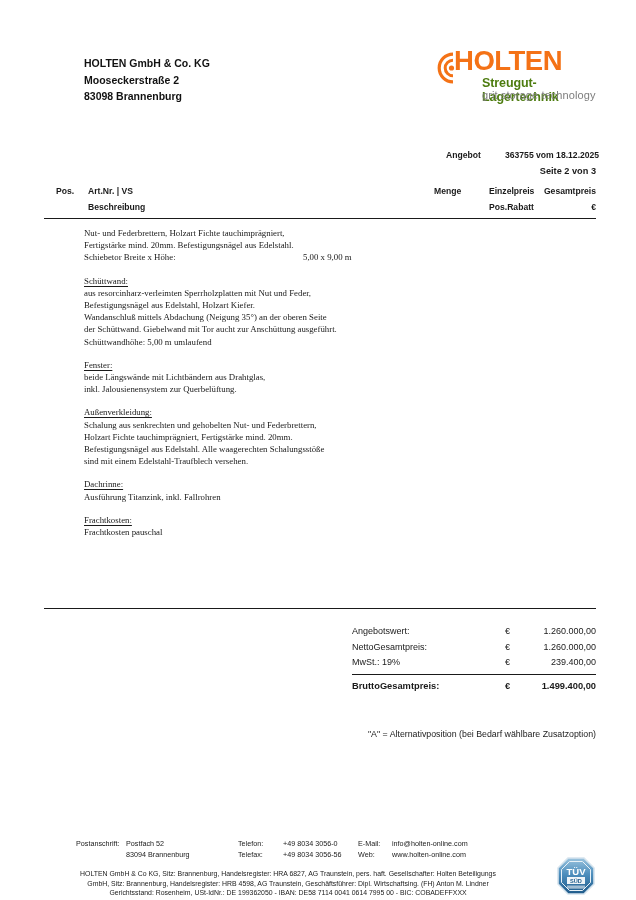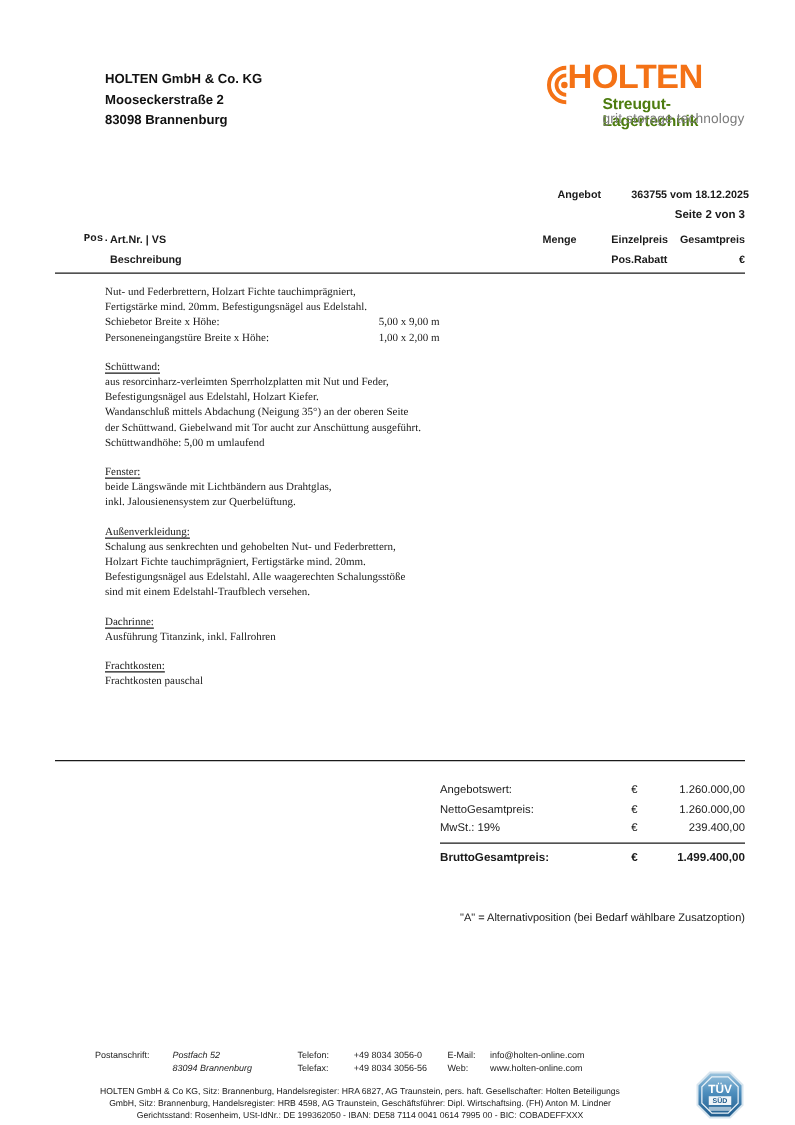"Pos." .th-pos { font-family: Liberation Mono, monospace -> none; left: 27px -> 16px }
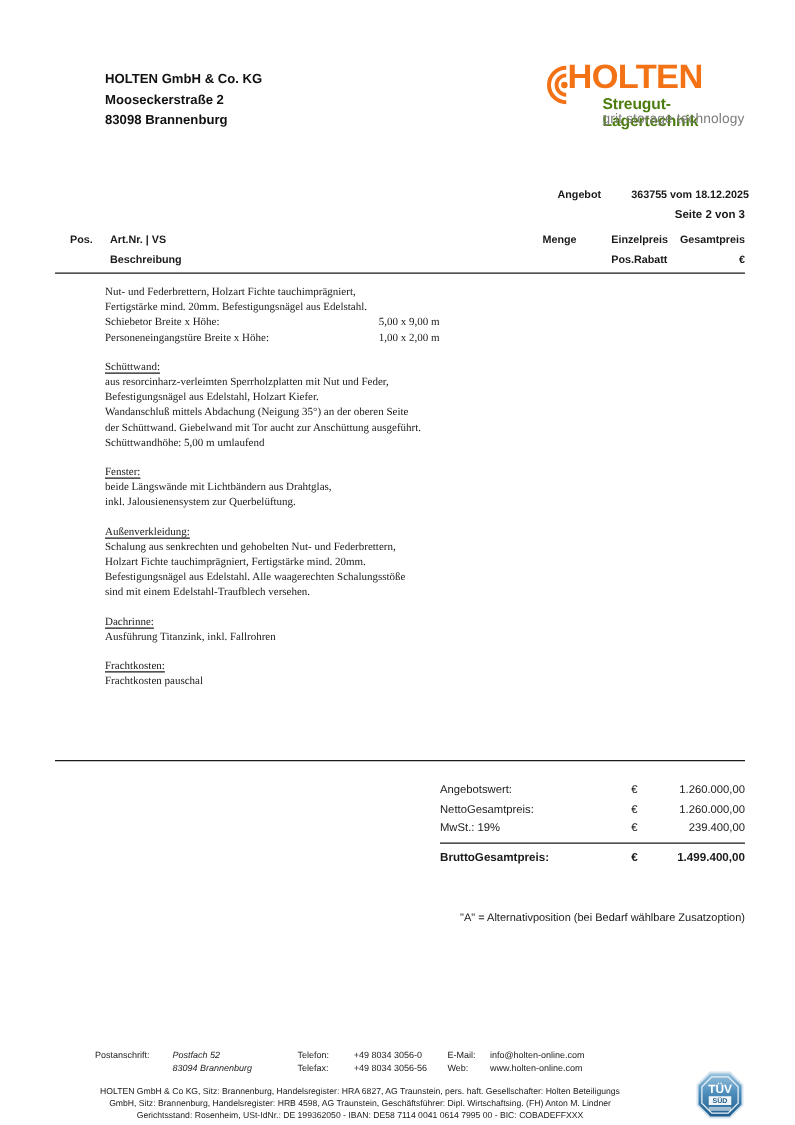"Personeneingangstüre Breite x Höhe:" div.dimline { html: <div><span>Personeneingangstüre Breite x Höhe:</span><span>1,00 x 2,00 m</span></div> -> none }
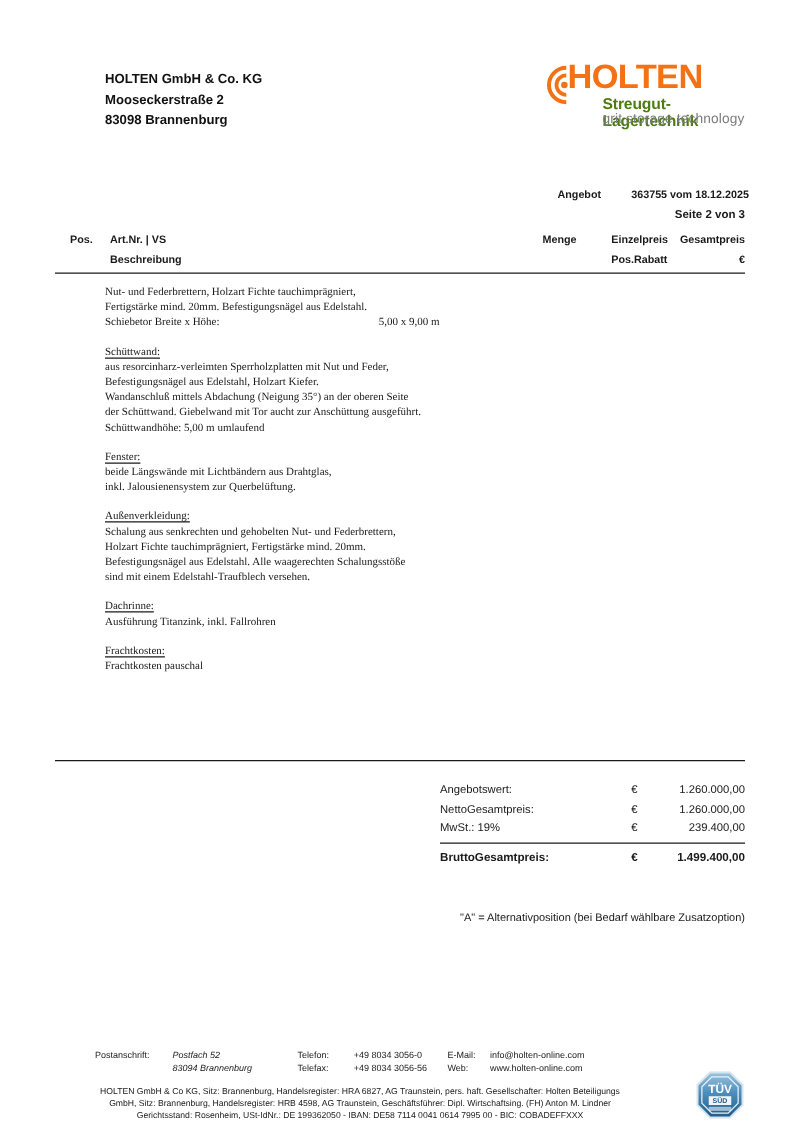"Postfach 52" .fc-c2 { font-style: italic -> none; left: 98px -> 86px }
